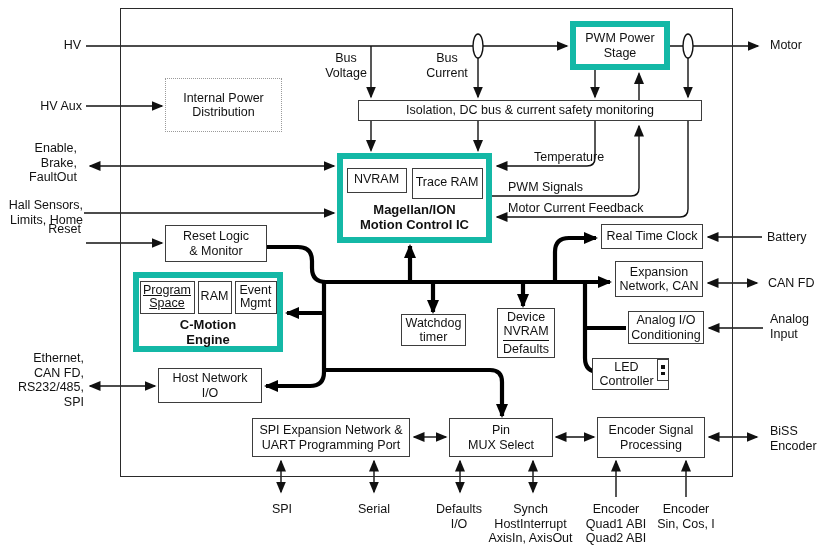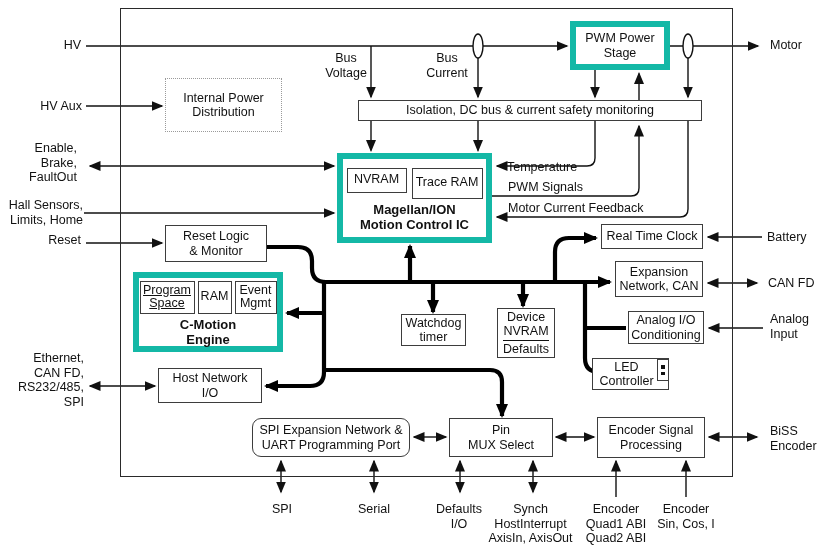"Temperature" div.lab { left: 507px -> 534px; margin-top: 10px -> none }
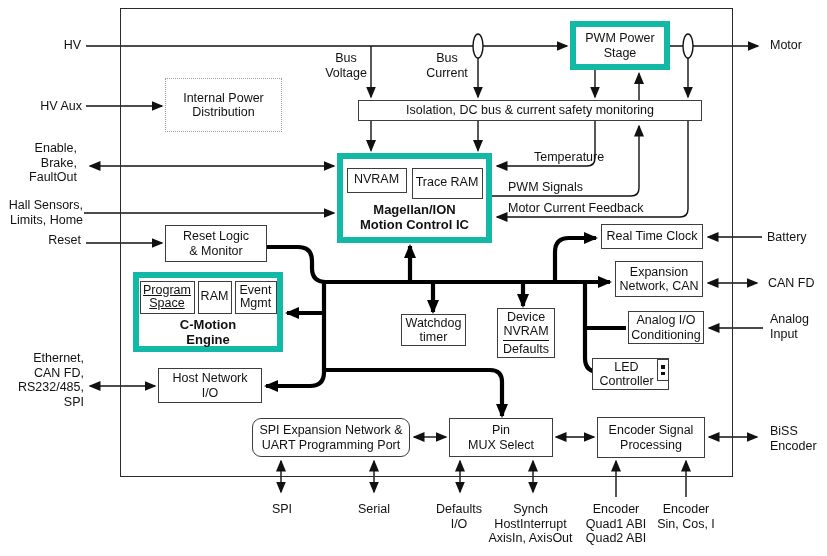"Reset" div.lab { top: 233px -> 222px }
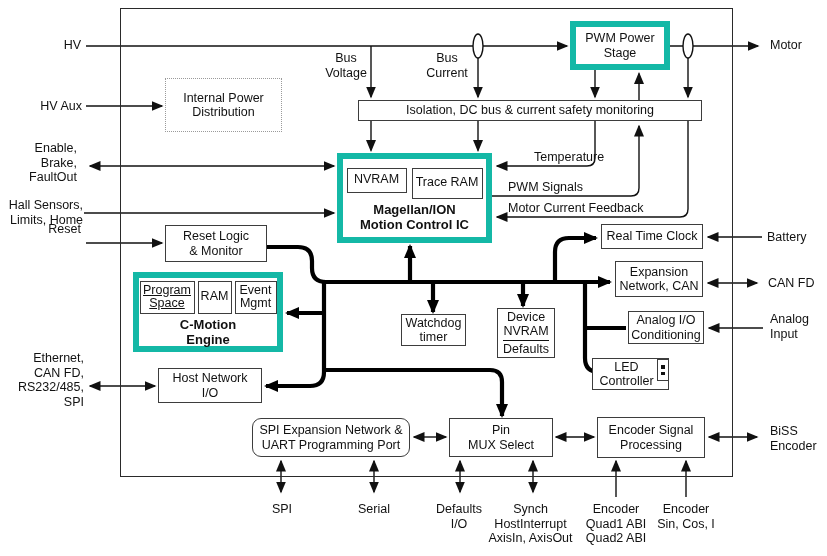"SPI Expansion Network &" div.box { border-radius: 9px -> none }
